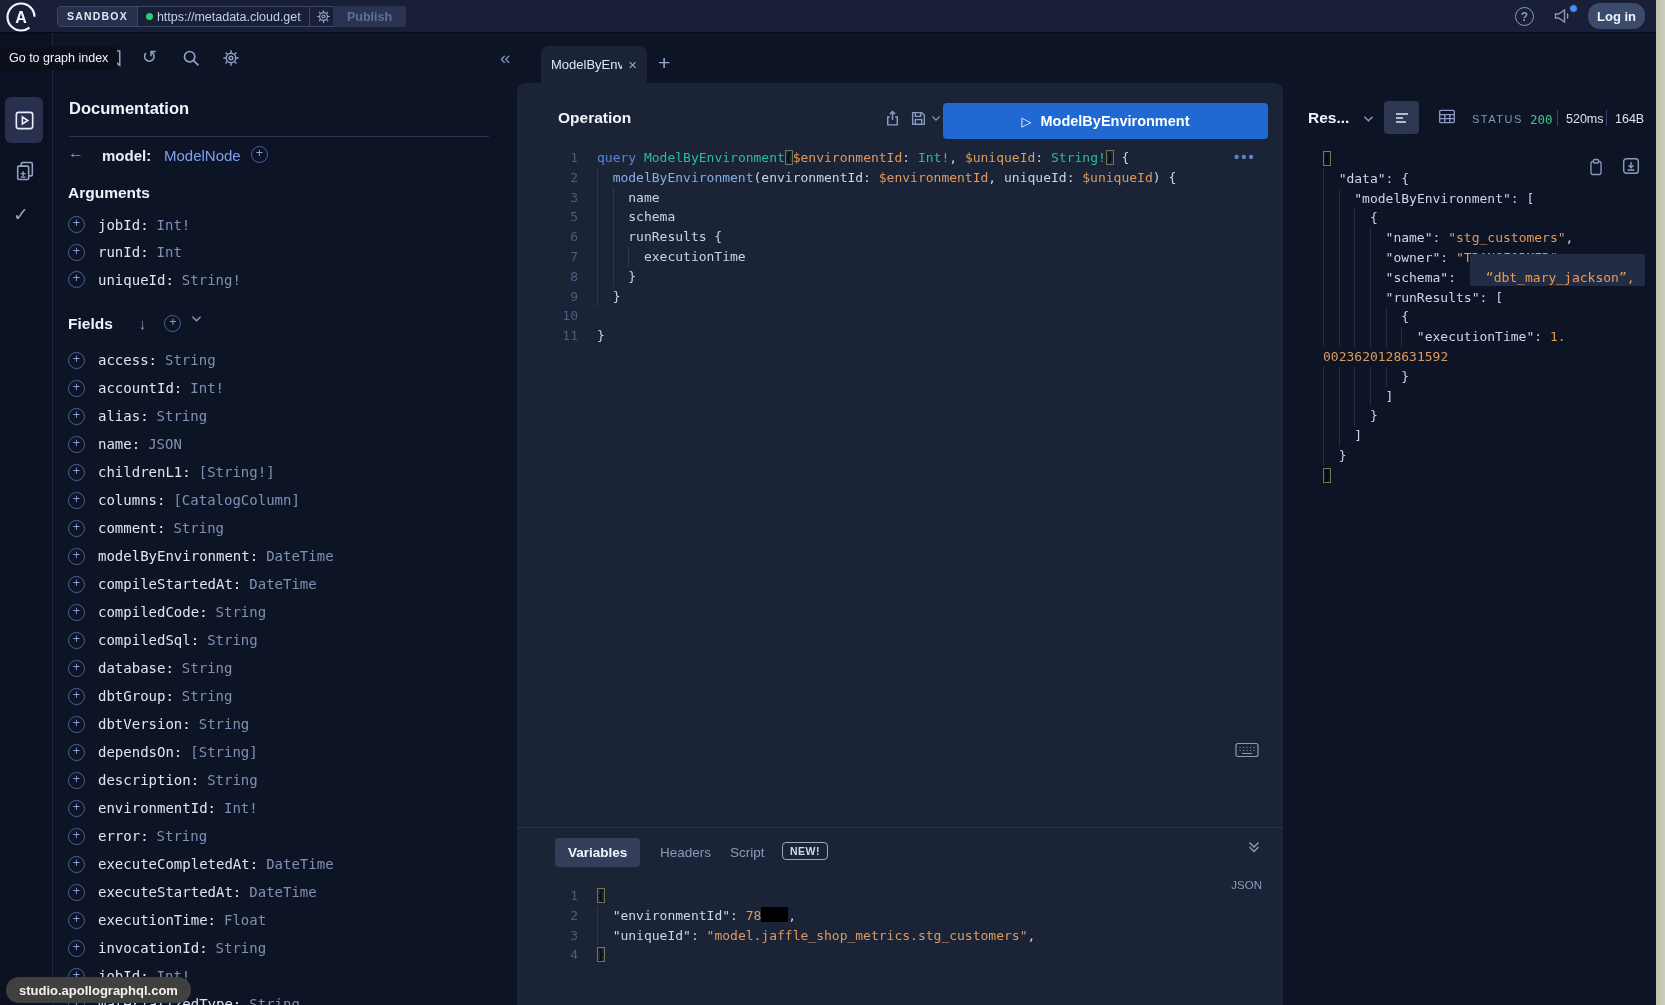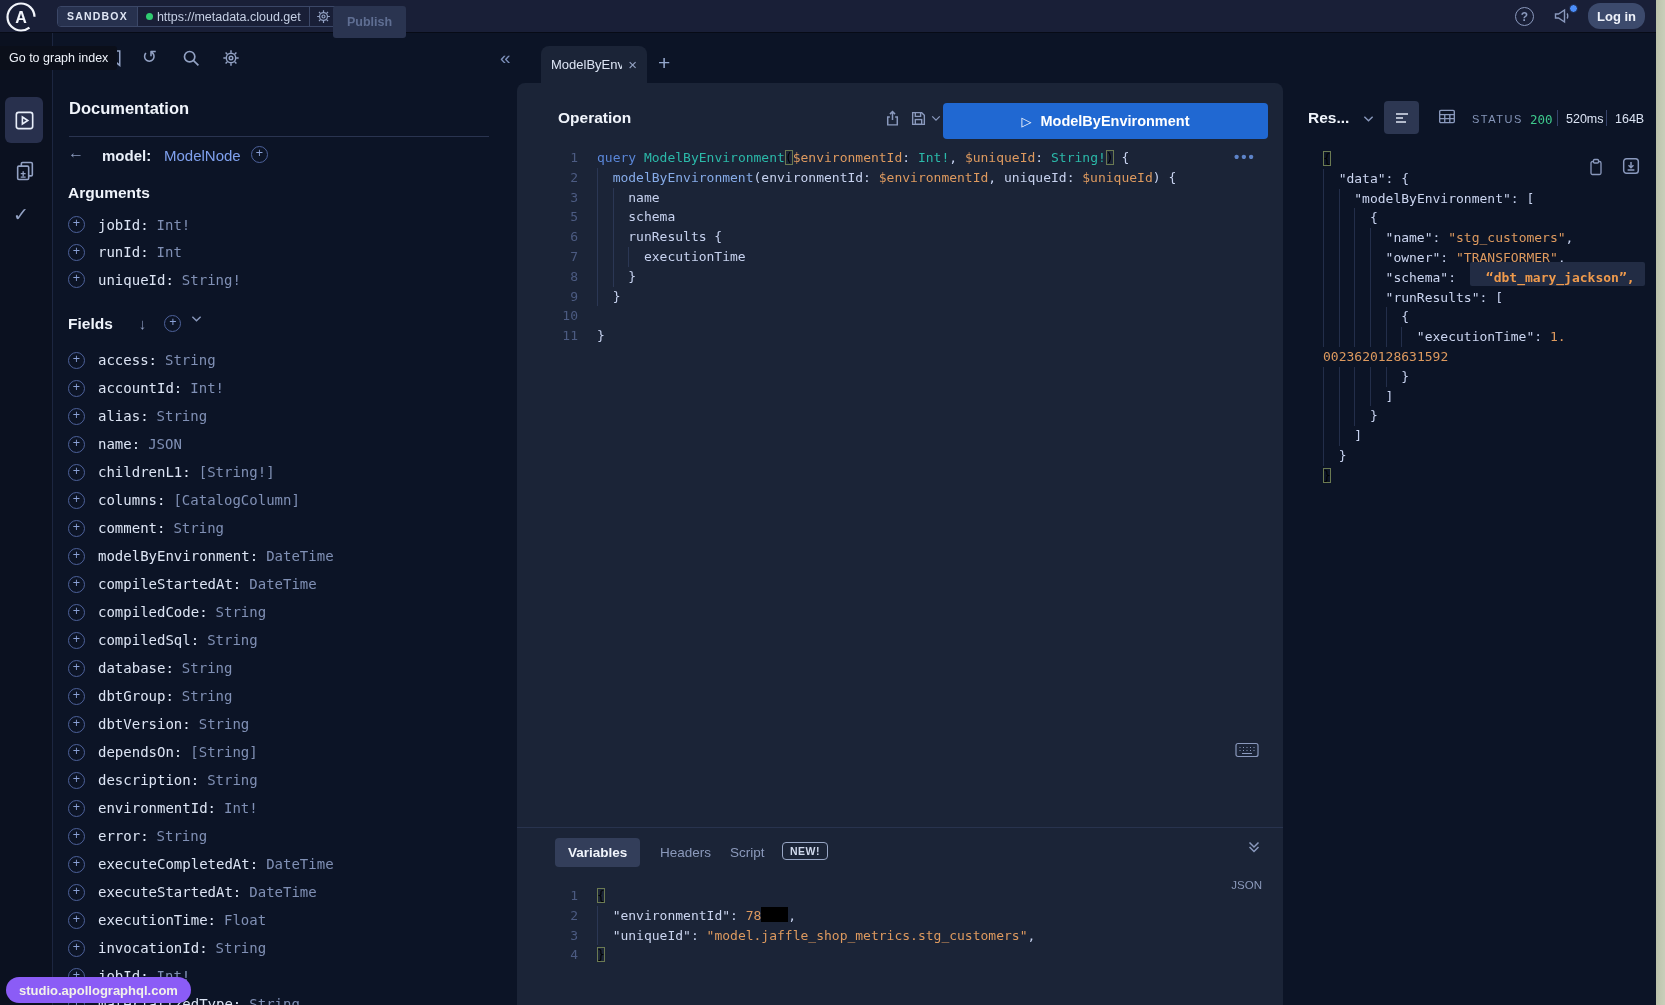"Publish" .publish { height: 32px -> 21px }
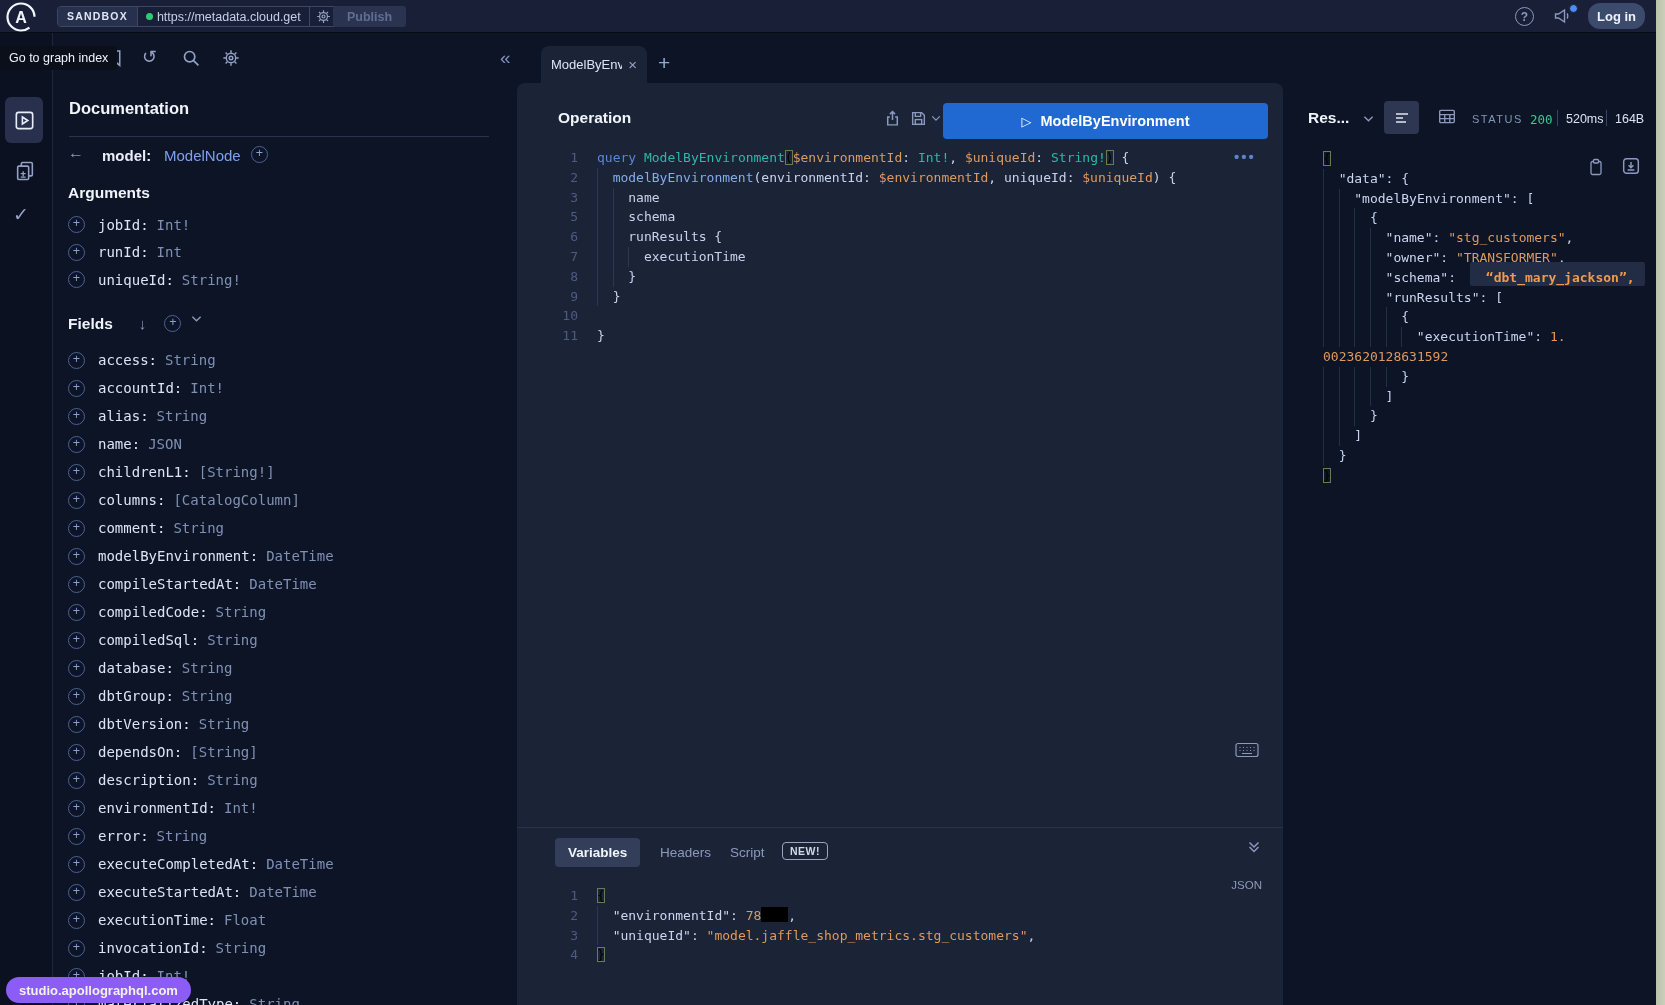"“dbt_mary_jackson”," .tk-hl { font-weight: bold -> normal; padding: 8px 10px 1px 16px -> 16px 10px 1px 16px }
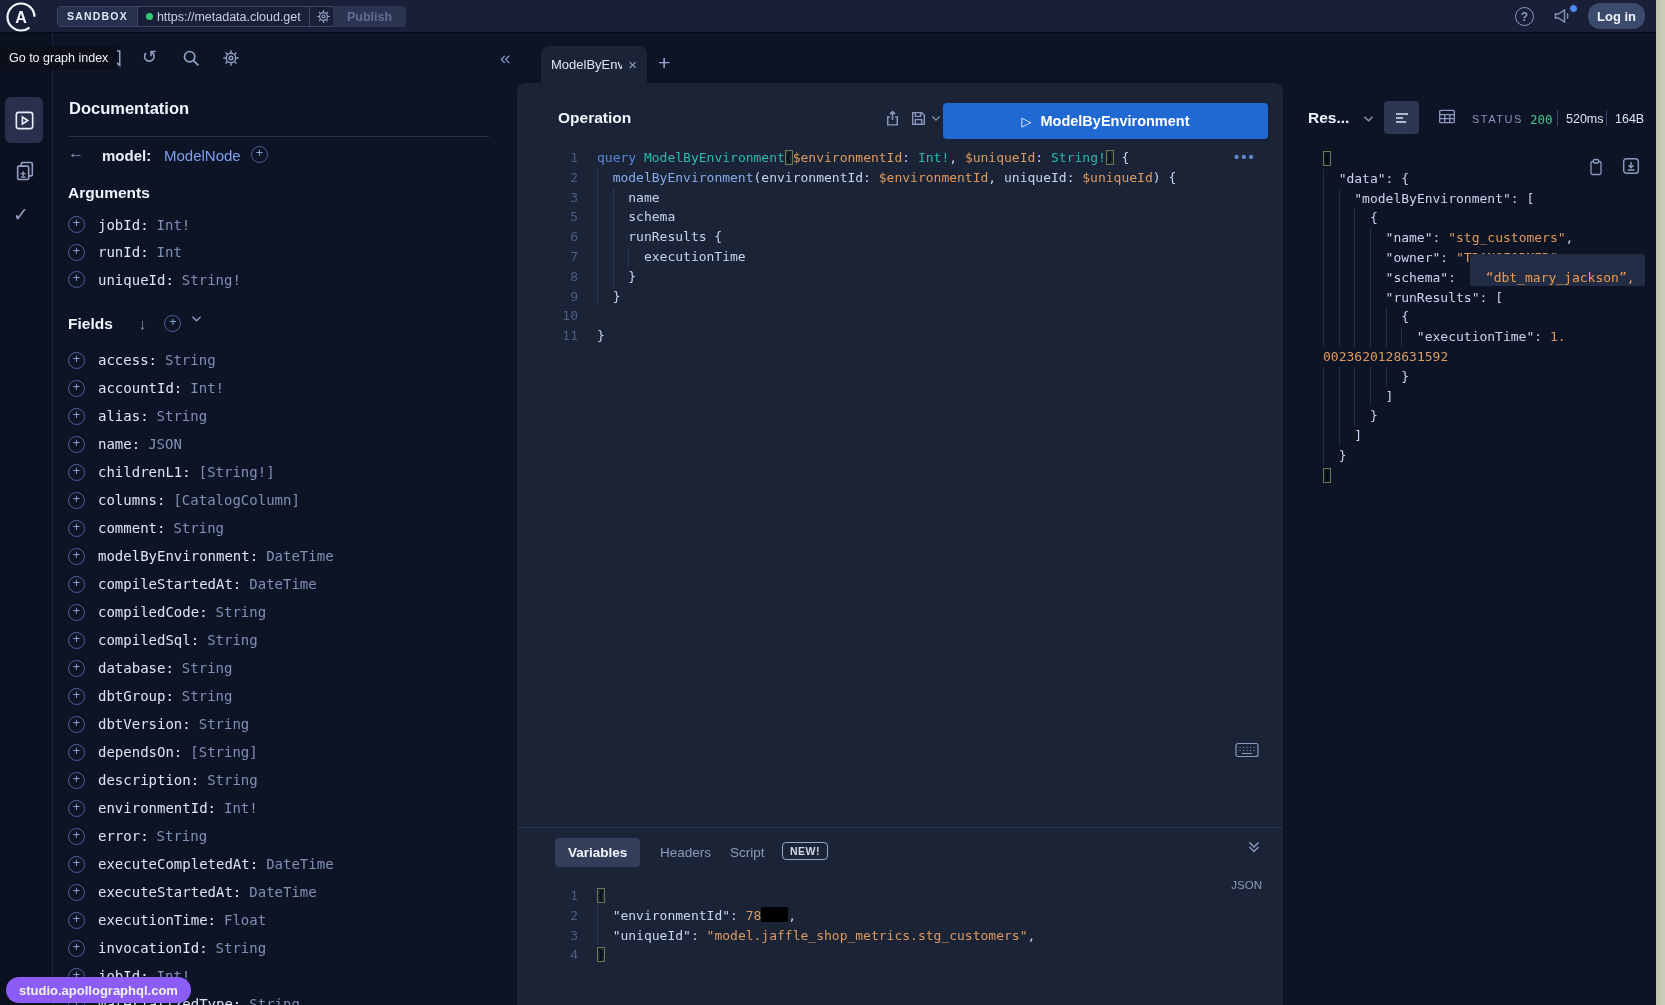"studio.apollographql.com" .statuspill { background: #8b5cf6 -> #404040 }
